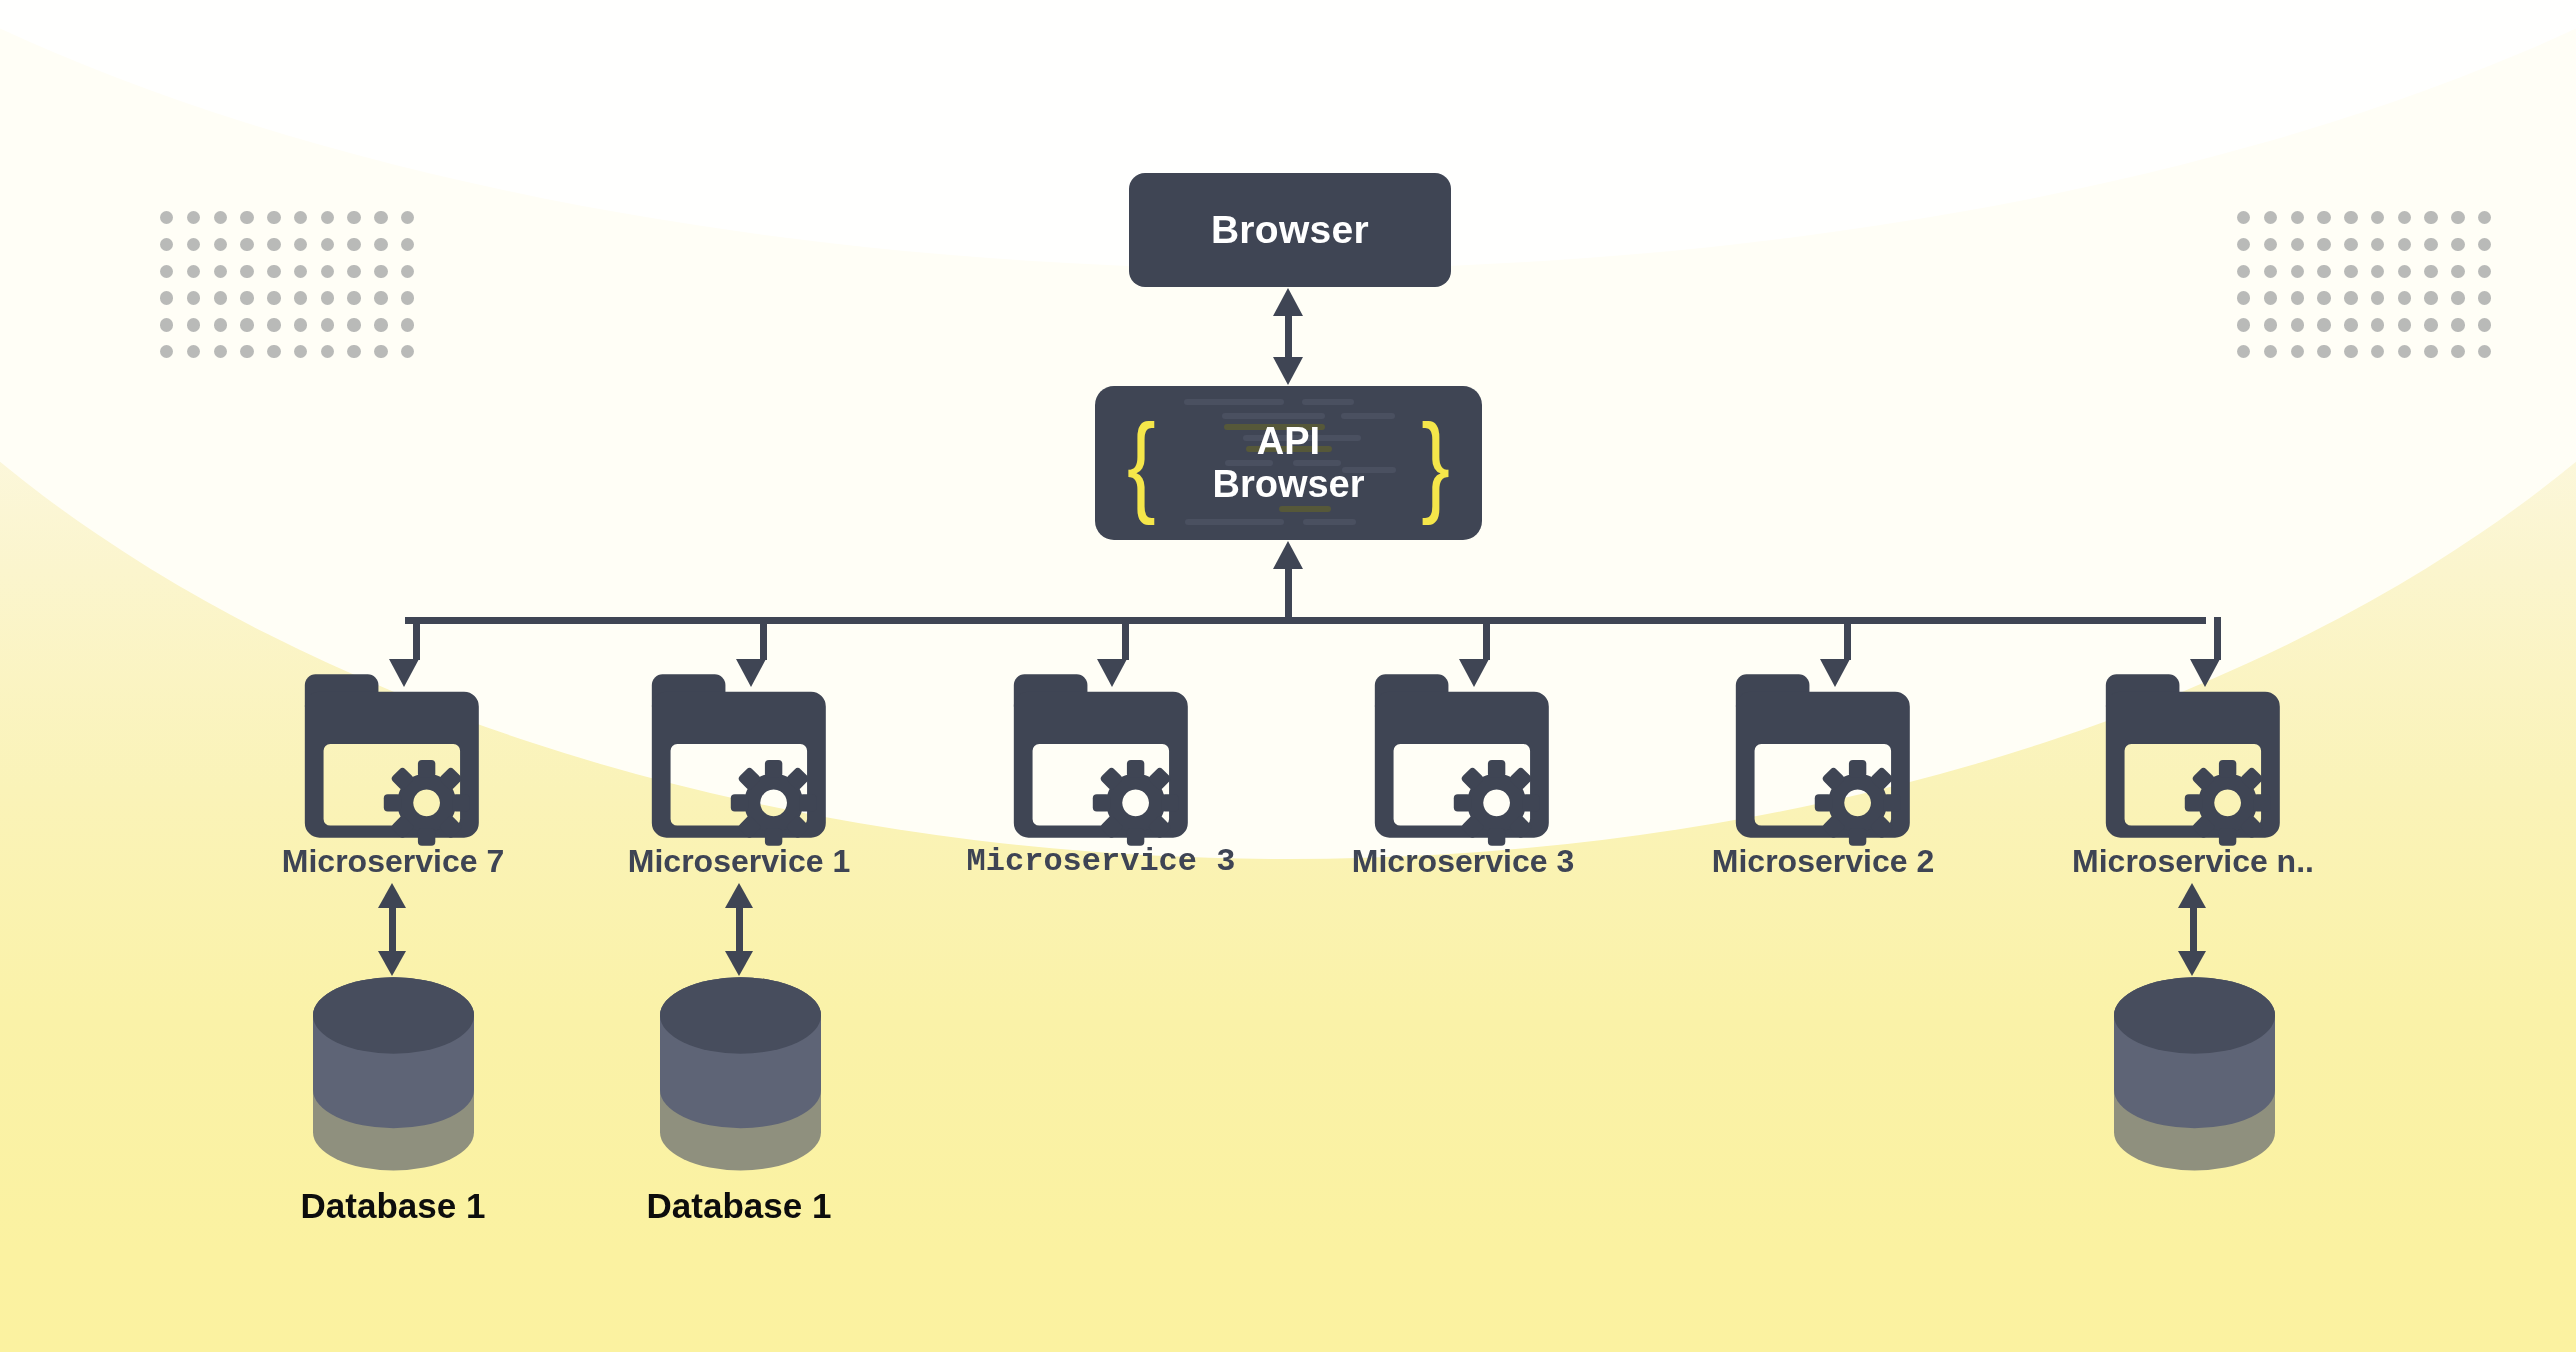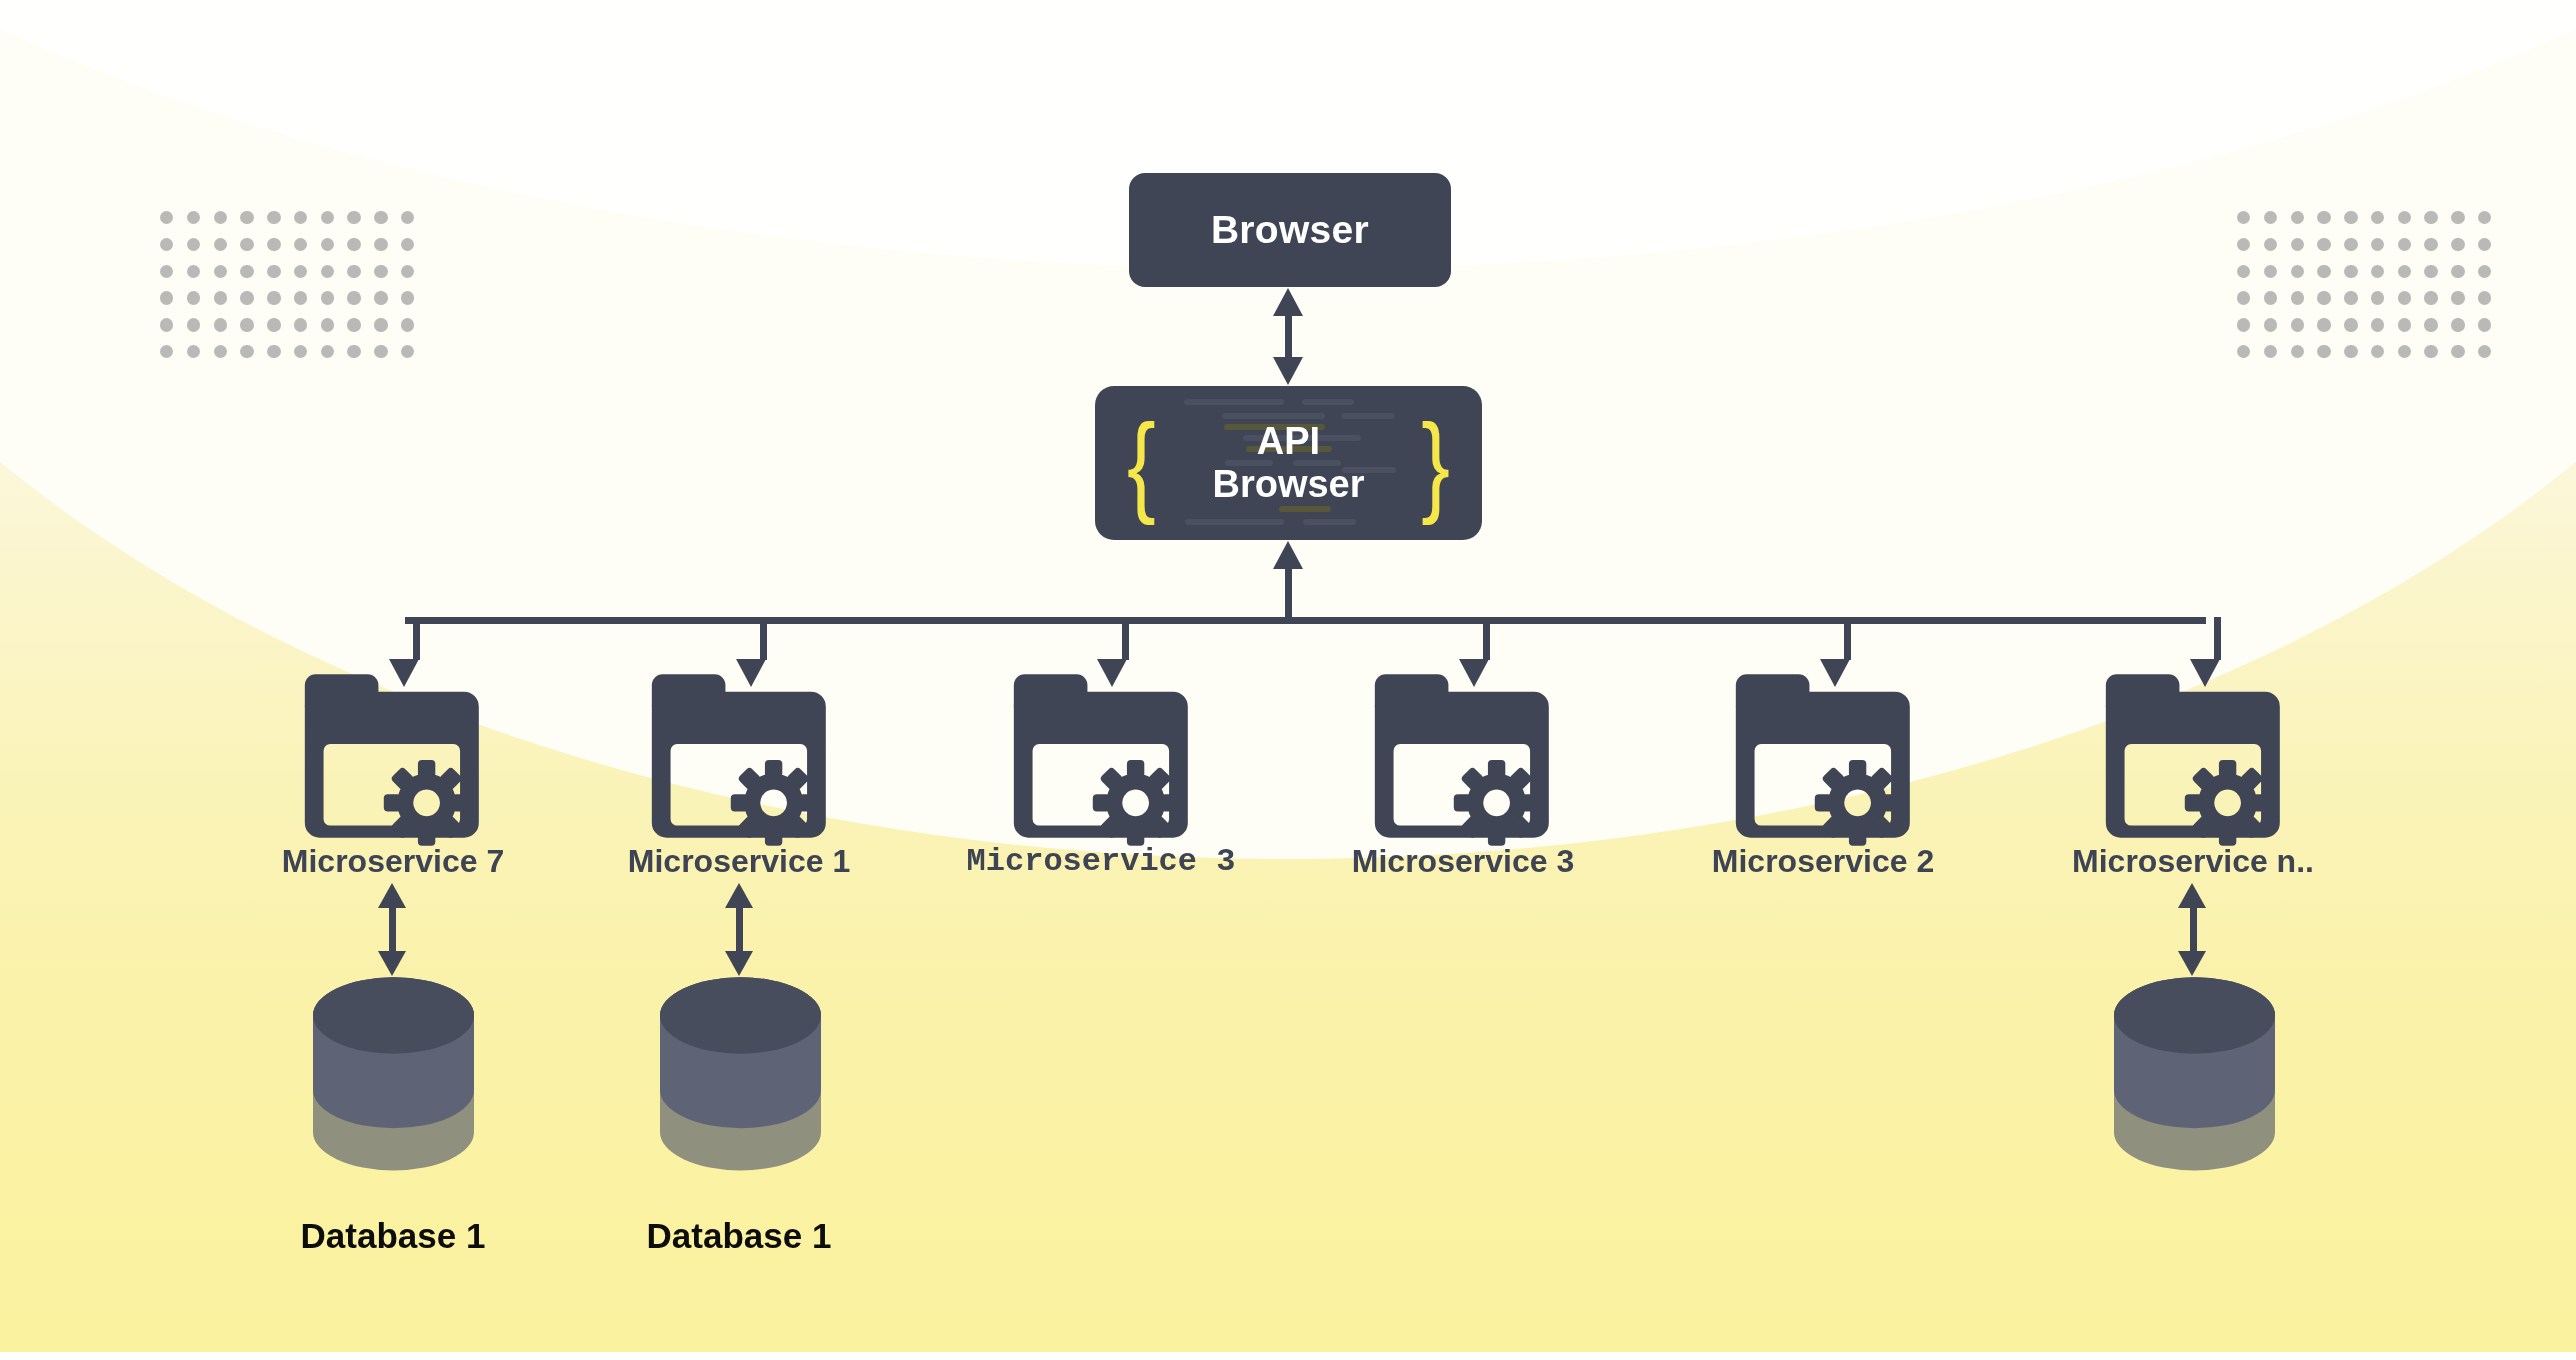"Database 1" .db-label { margin-top: 30px -> none }
